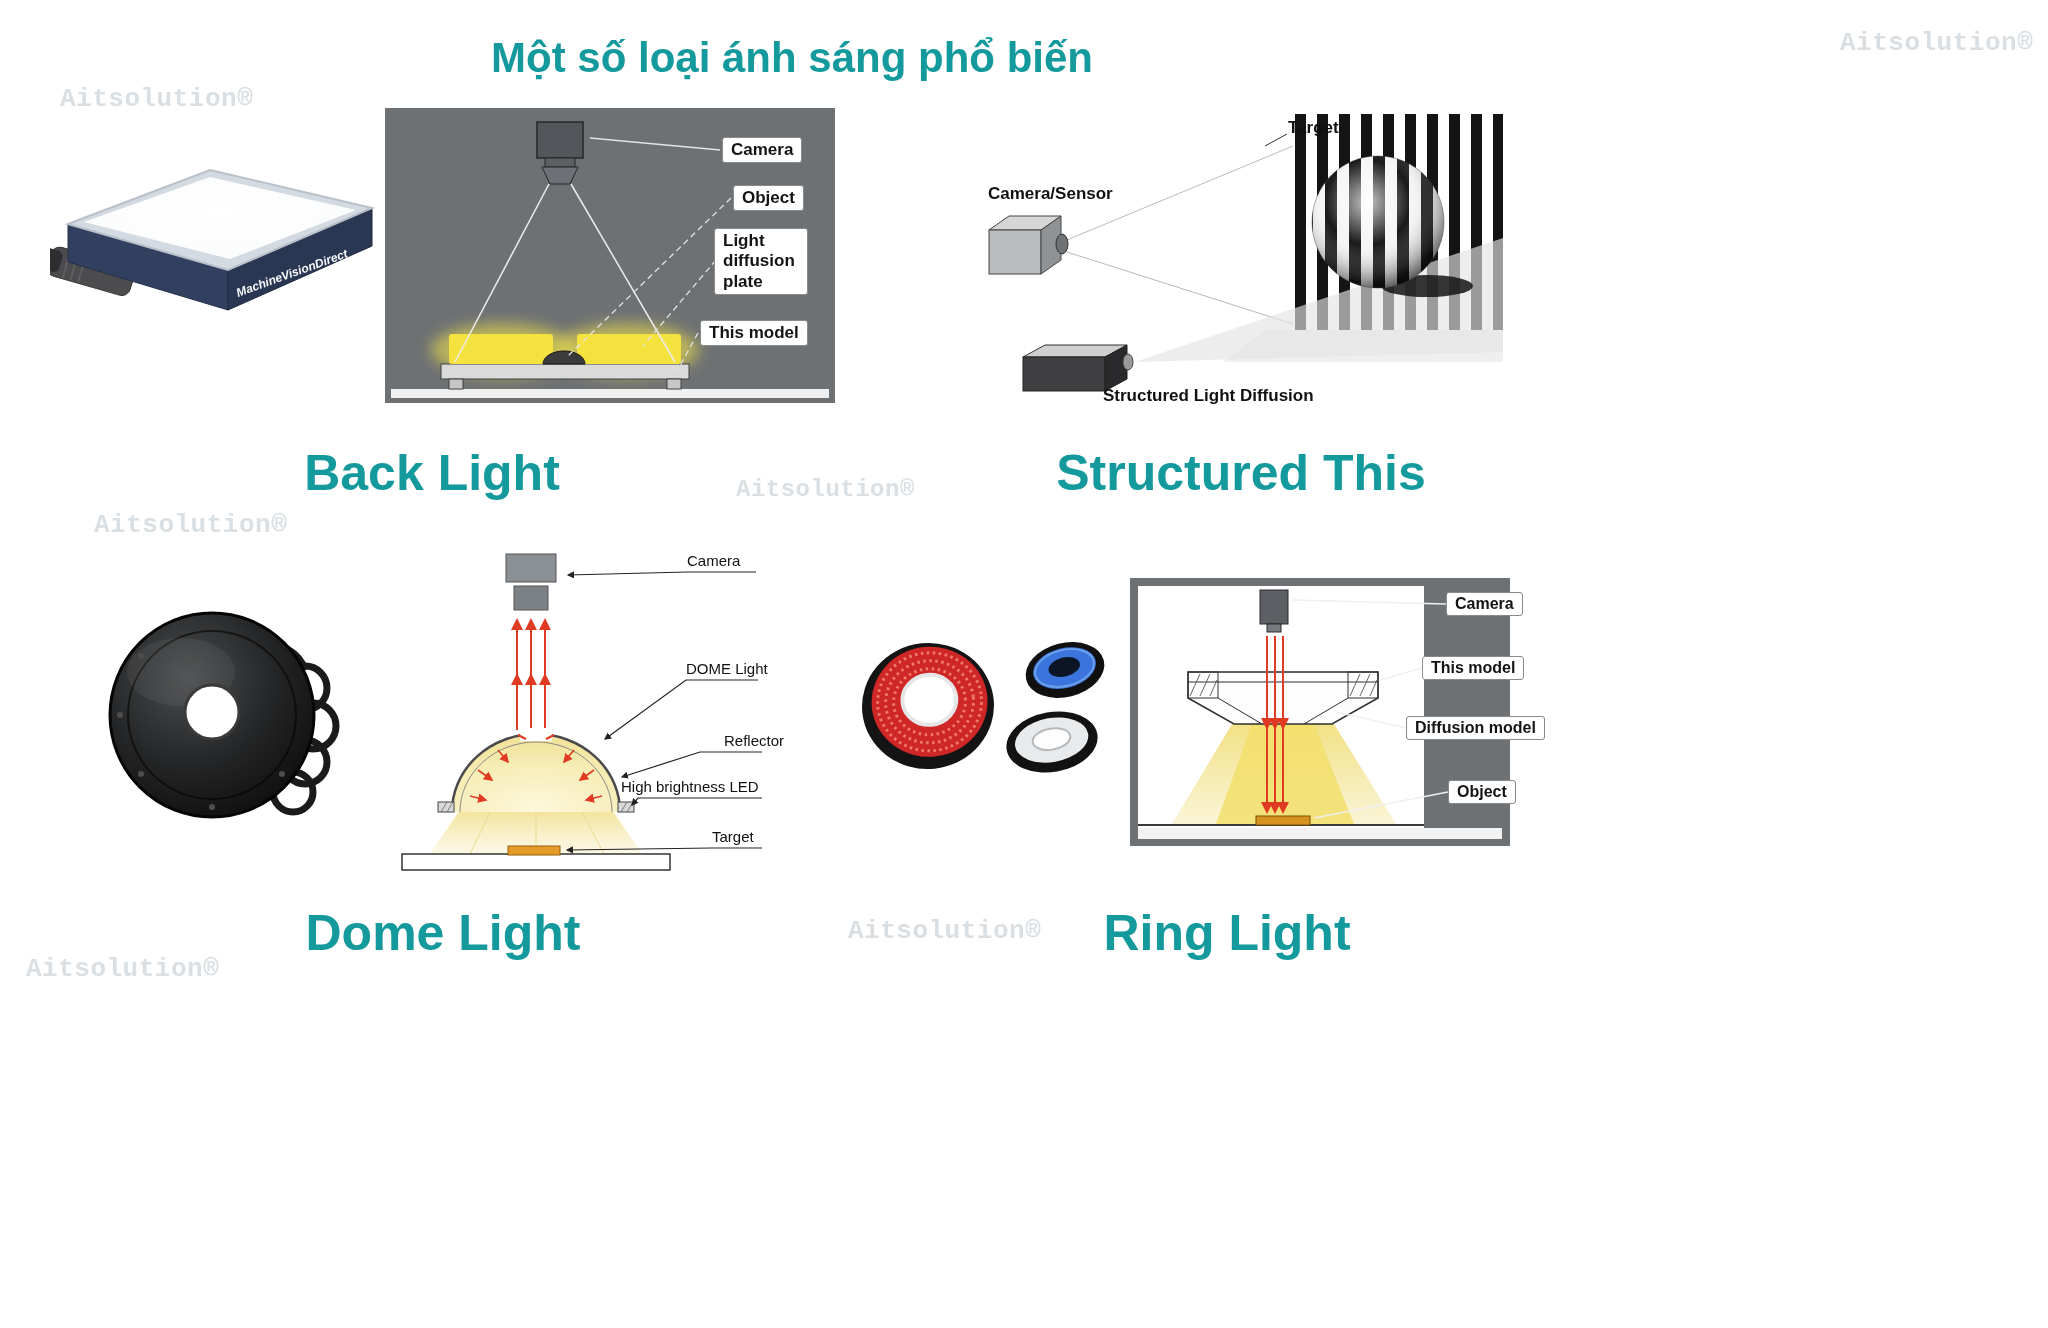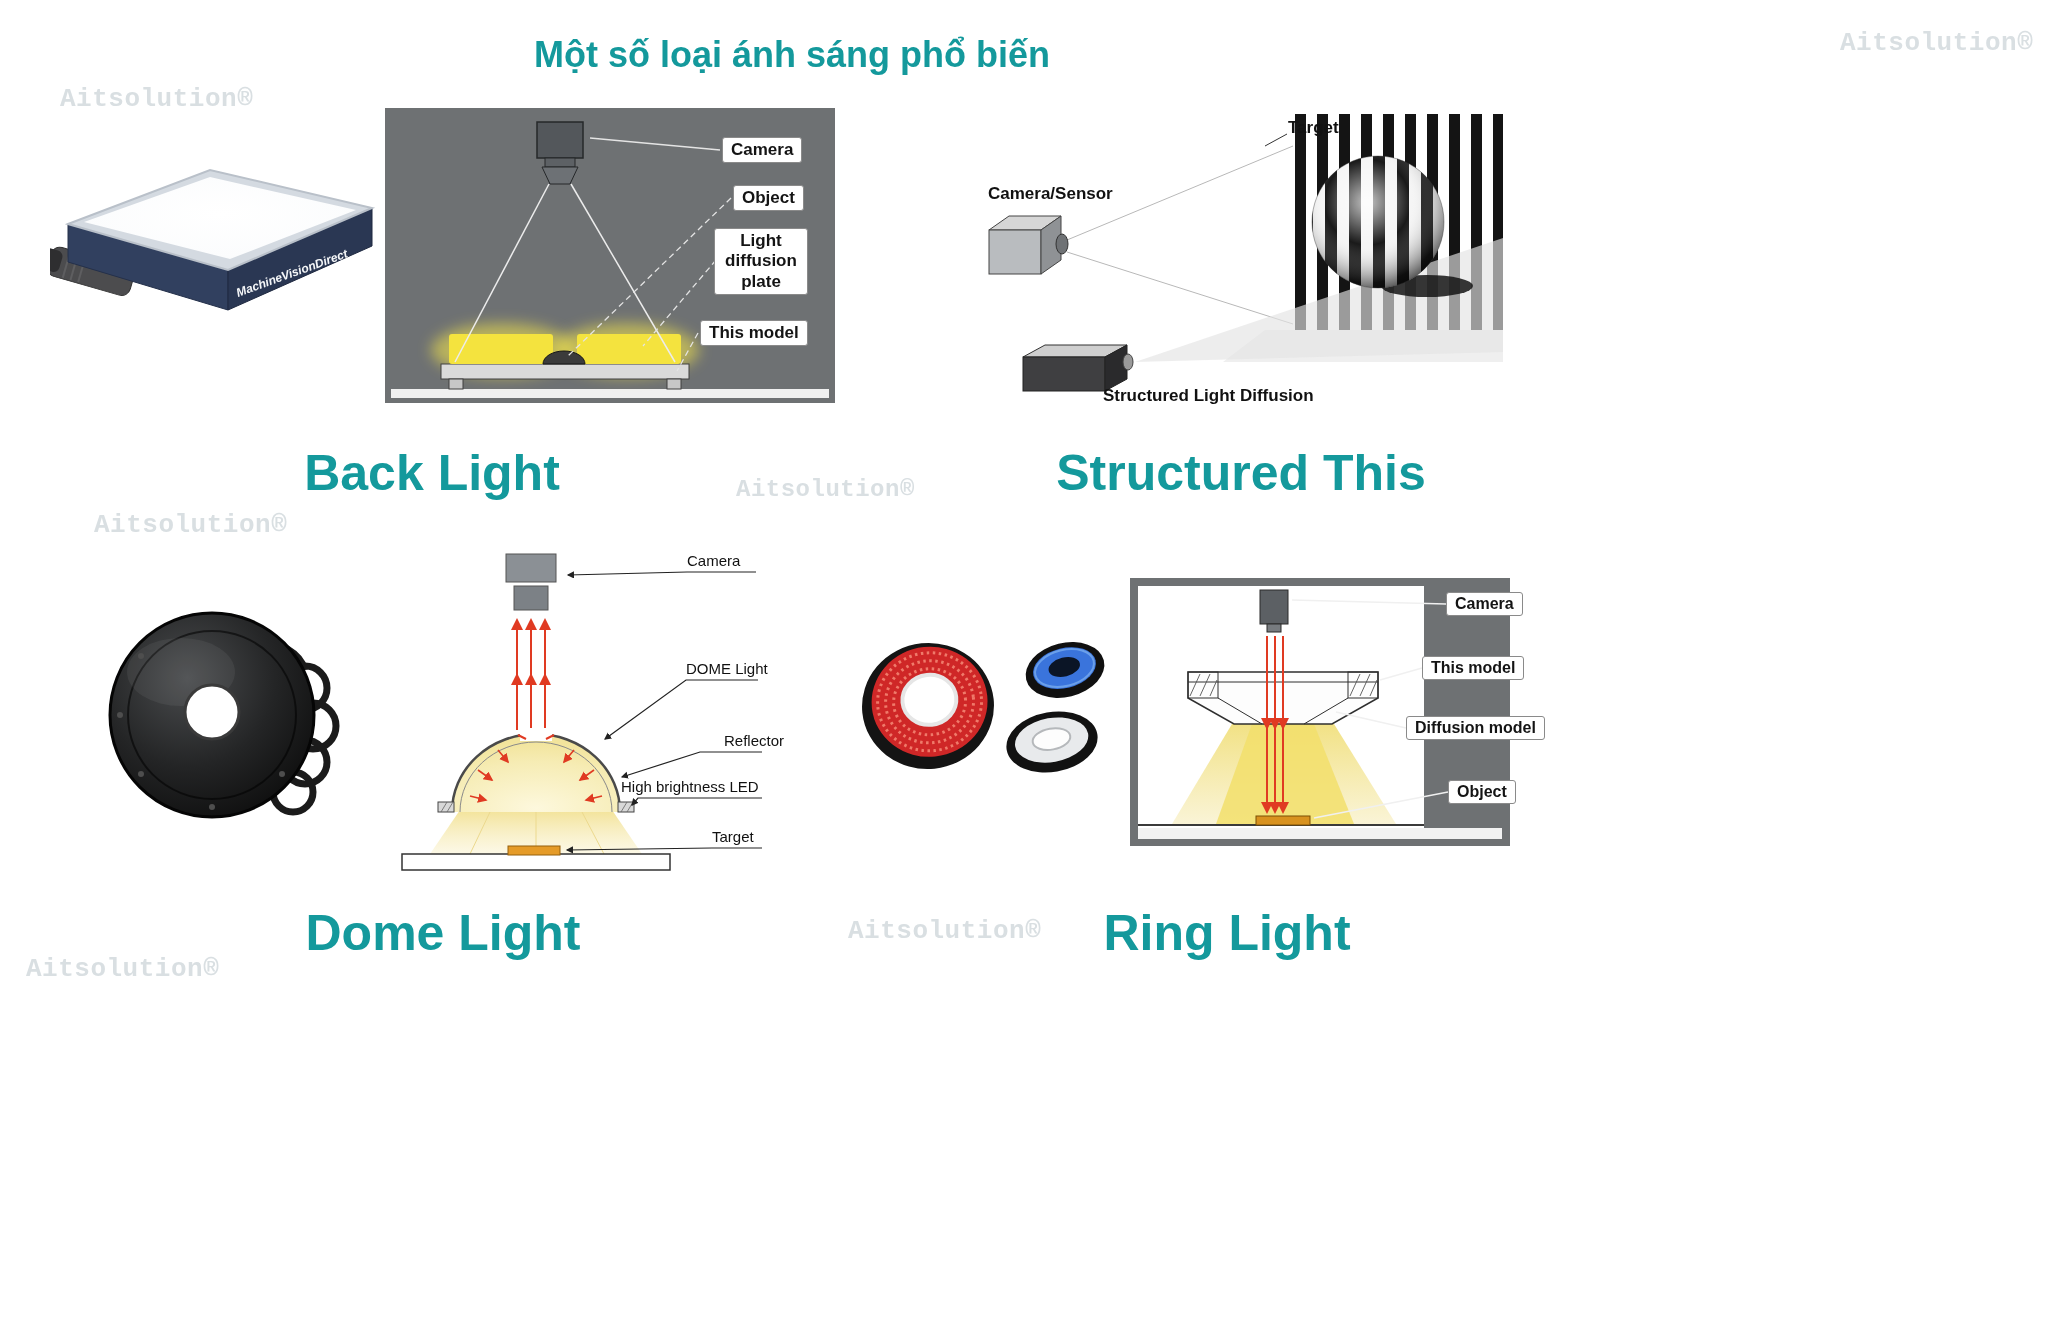"Một số loại ánh sáng" .title { font-size: 36px -> 42px }
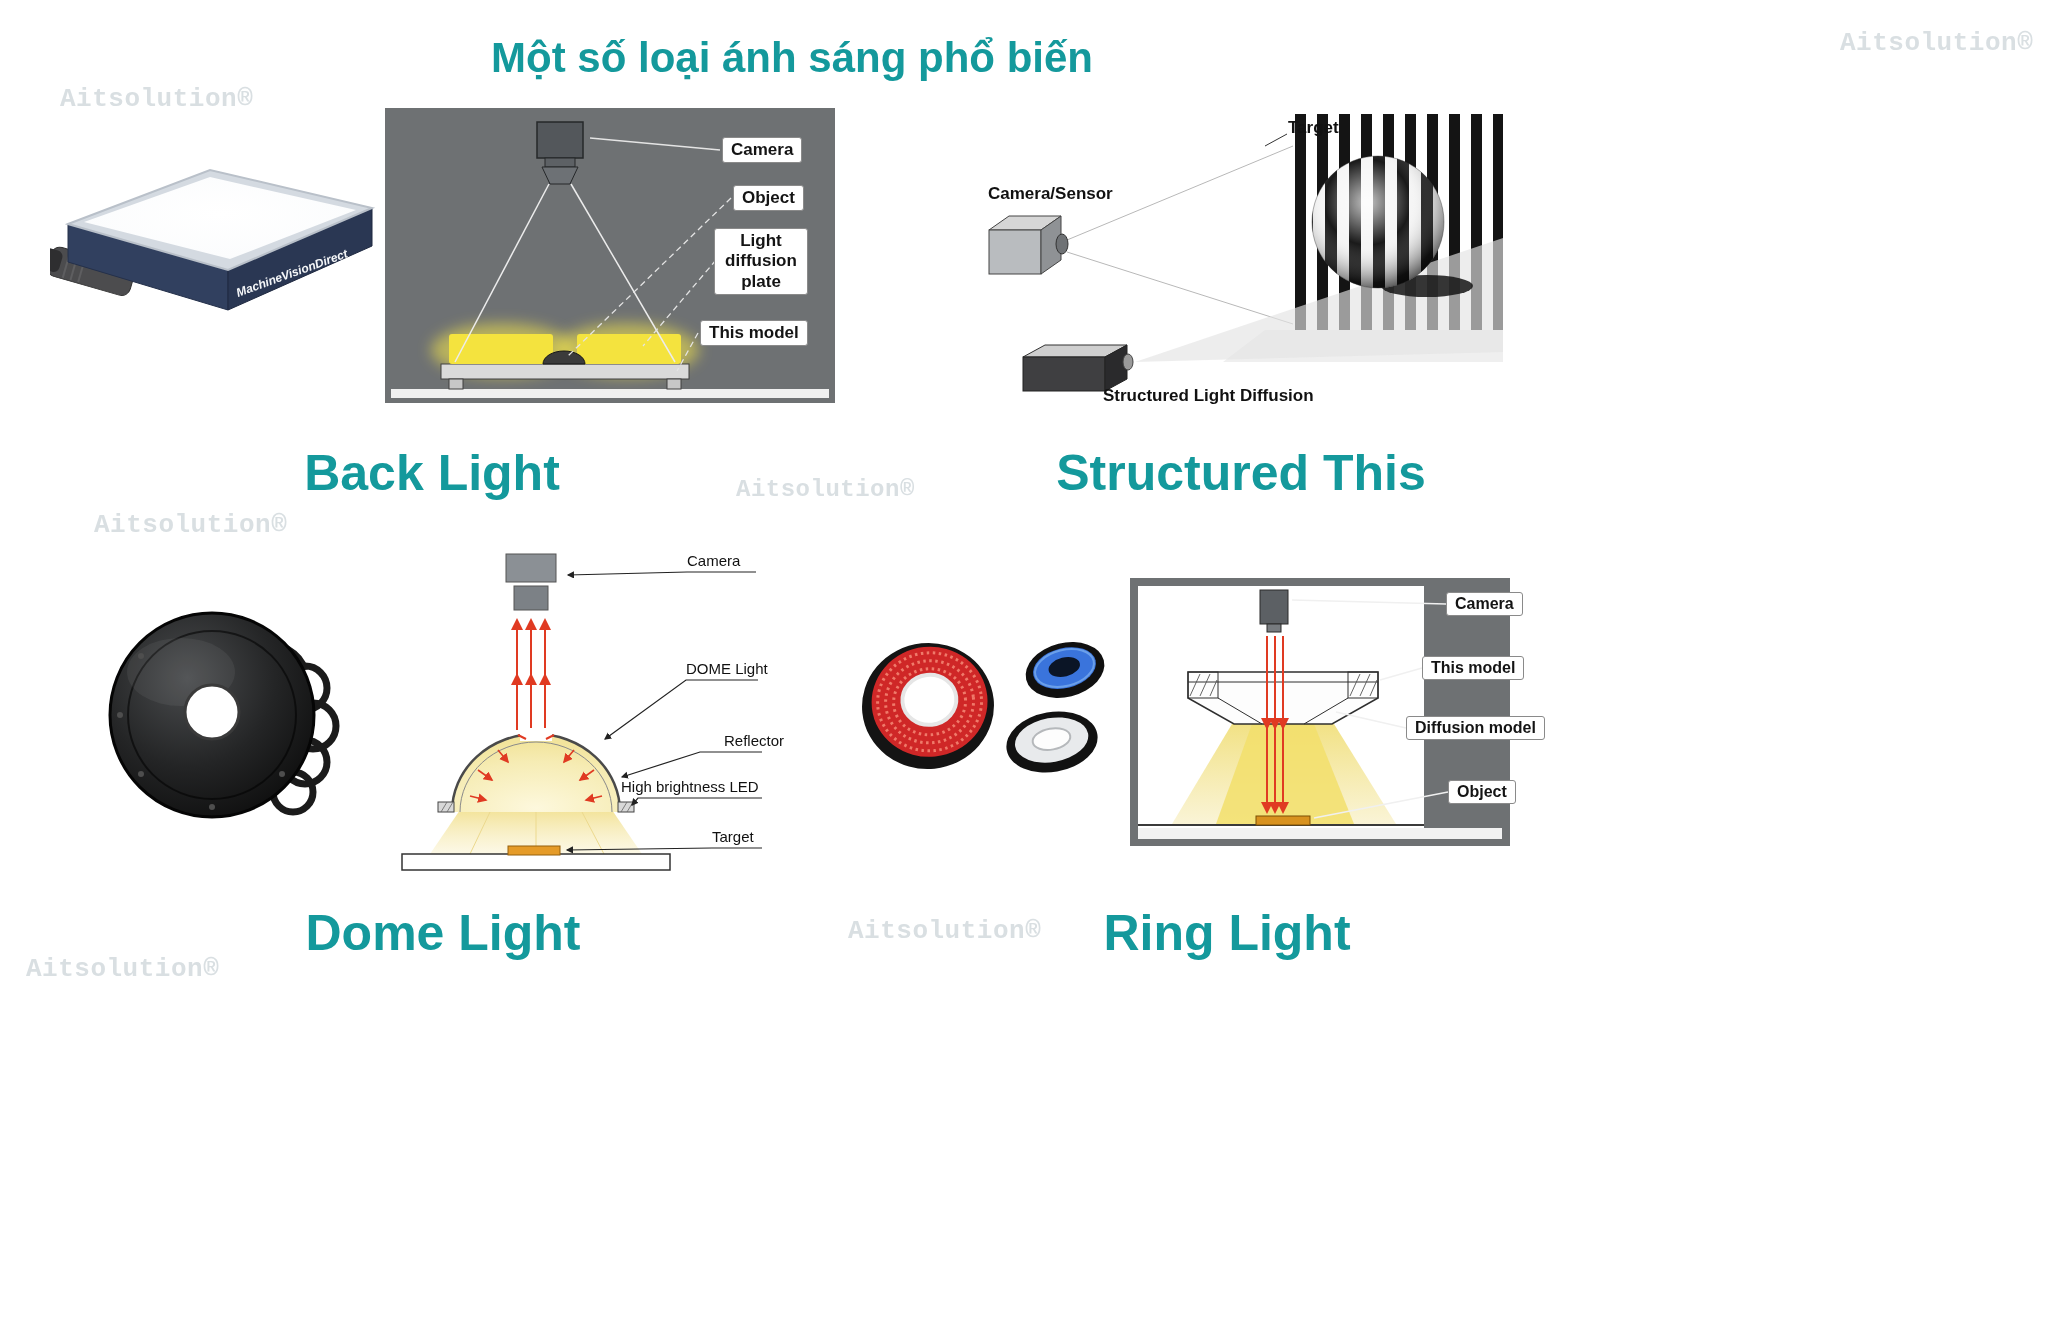"Light diffusion plate" .dbox.wrap { text-align: center -> left }
